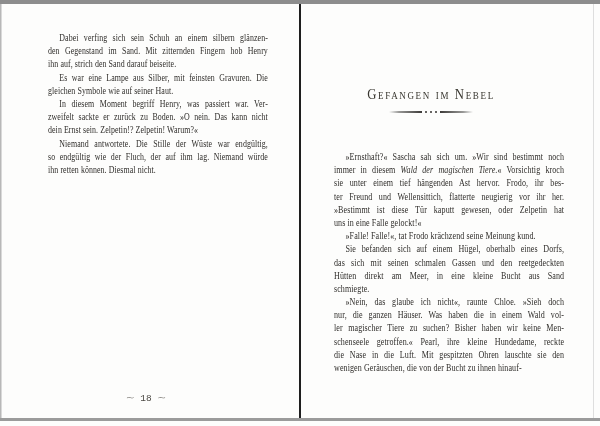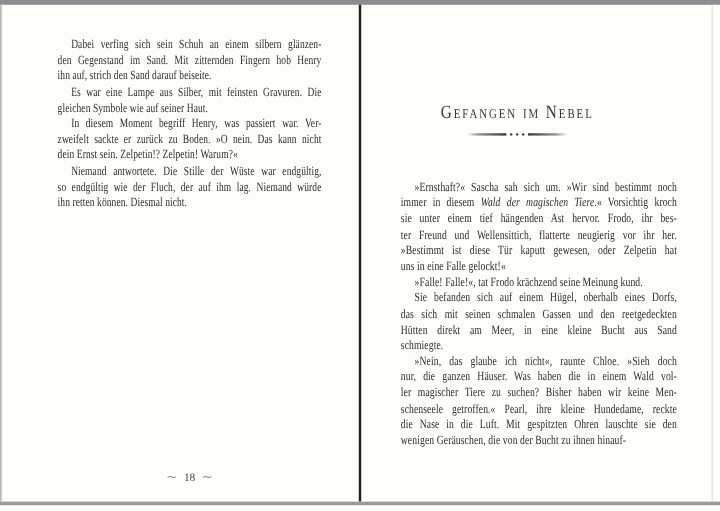"⁓ 18 ⁓" #pageno-left { font-family: none -> Liberation Mono, monospace; left: 46px -> 34px }
